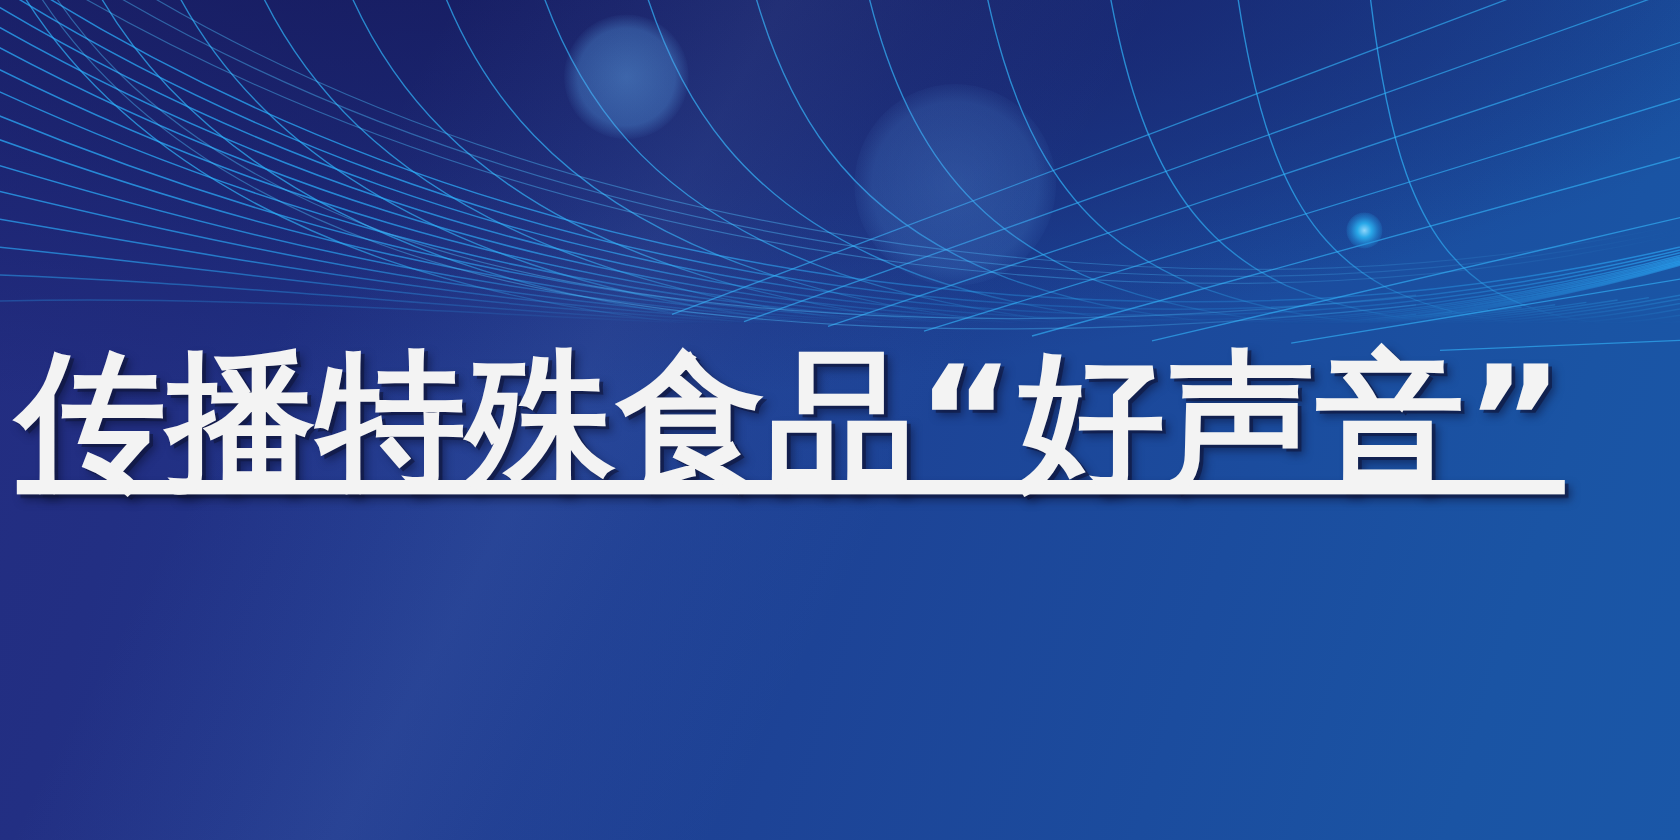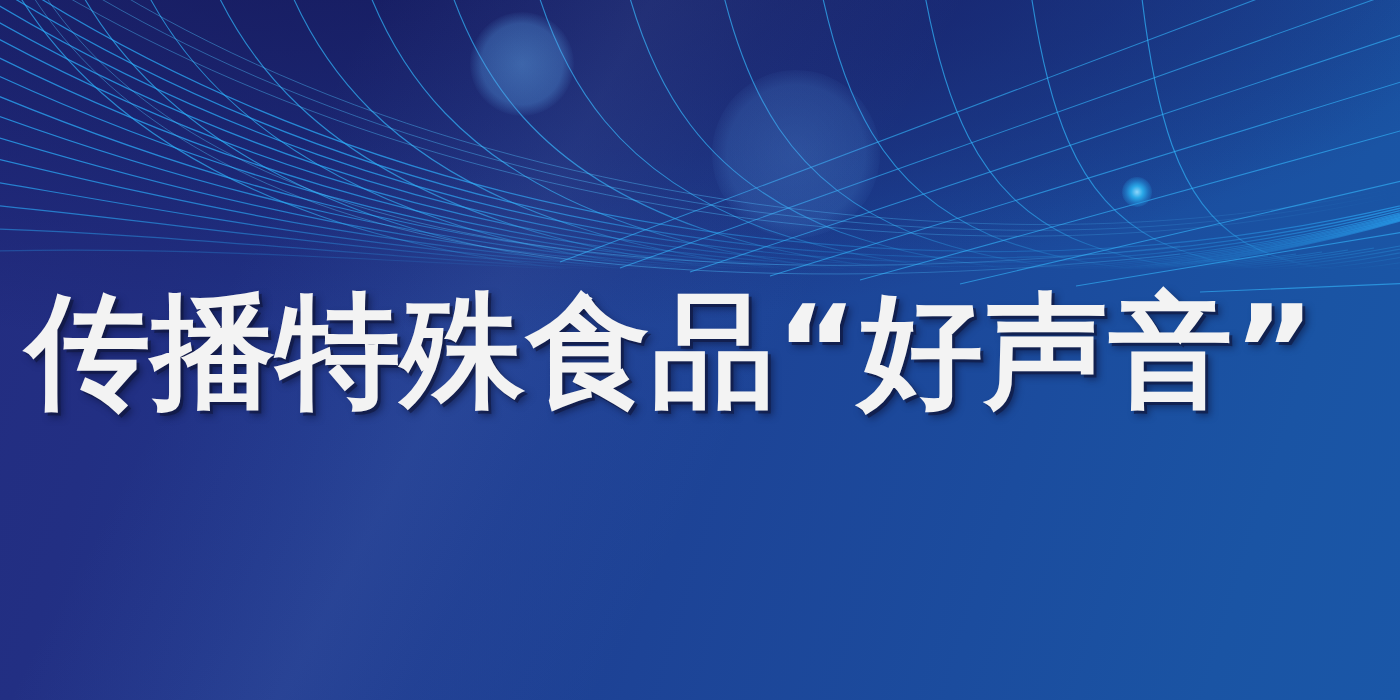"传播特殊食品“好声音”" .headline { padding-left: 26px -> 14px; text-decoration: none -> underline }
